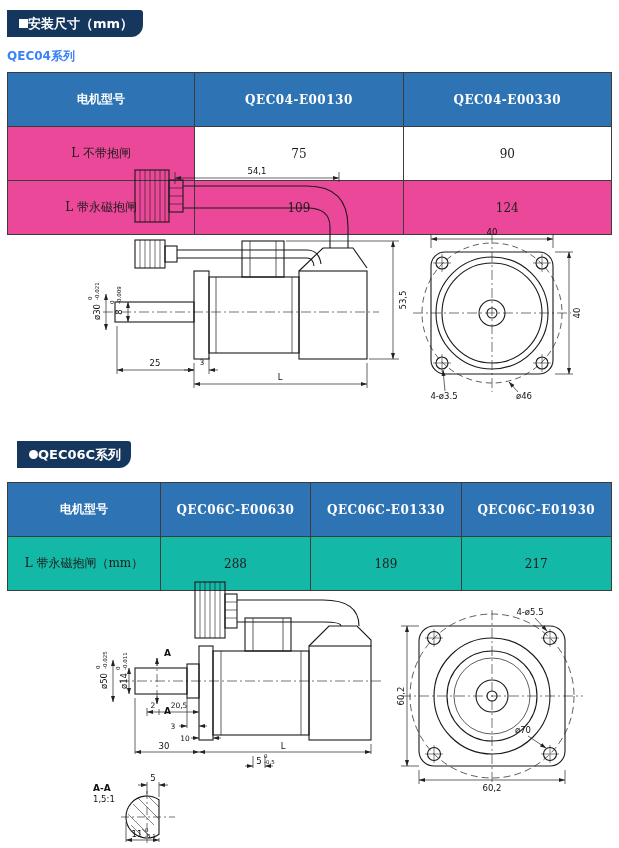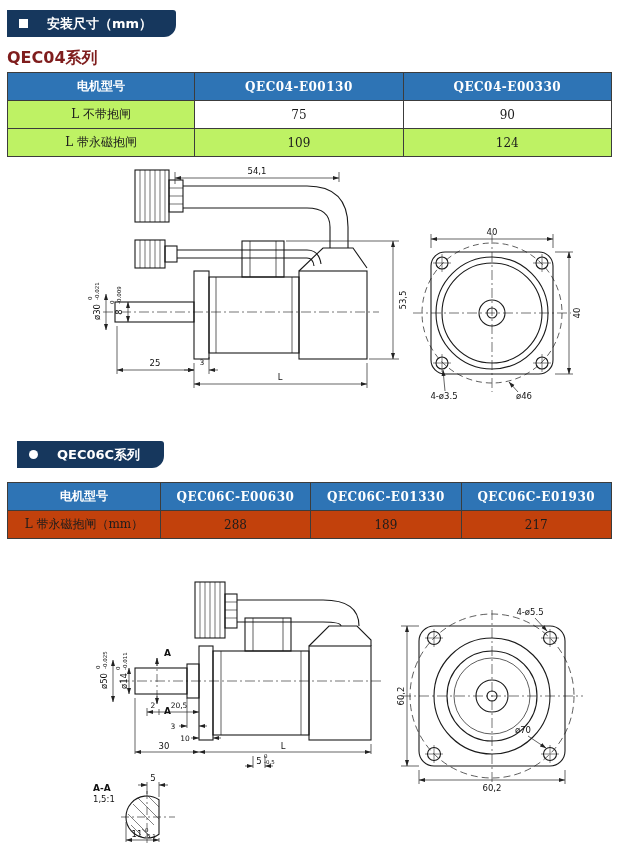"安装尺寸（mm）" .banner { gap: 19px -> 0; padding: 0 24px 0 12px -> 0 10px 0 12px }
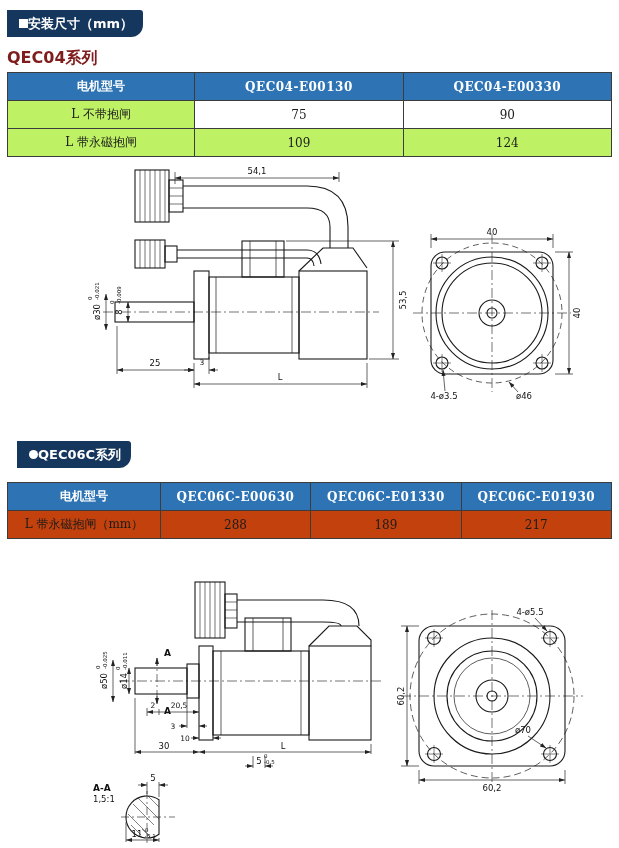"QEC04系列" .series-label { color: #7f1d1d -> #3b82f6; font-size: 16px -> 12px }
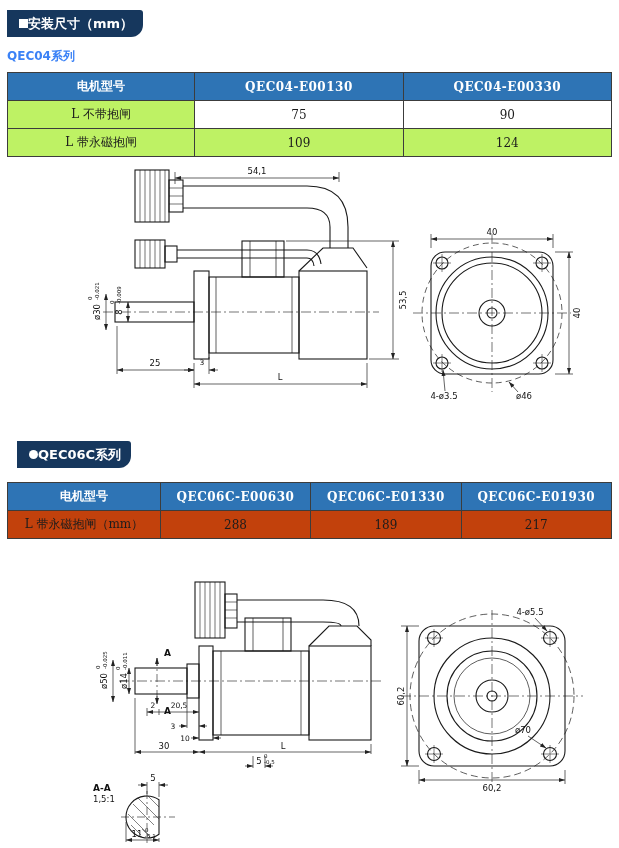"电机型号" th,td { padding: 0 -> 13px }
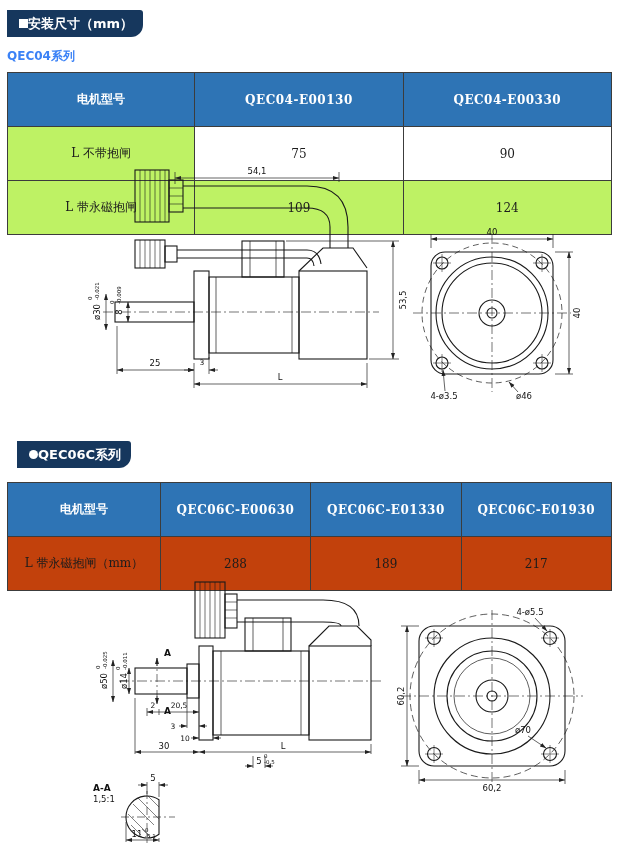"L 不带抱闸" td.gray,tr.grayrow td { background: #bef264 -> #ec4899 }
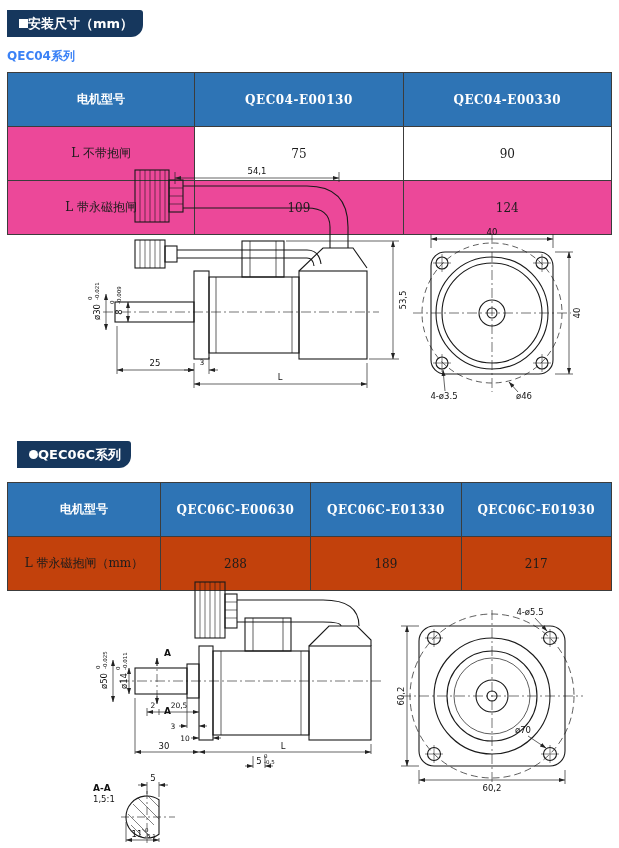"L 带永磁抱闸（mm）" tr.bluerow td { background: #c2410c -> #14b8a6 }
